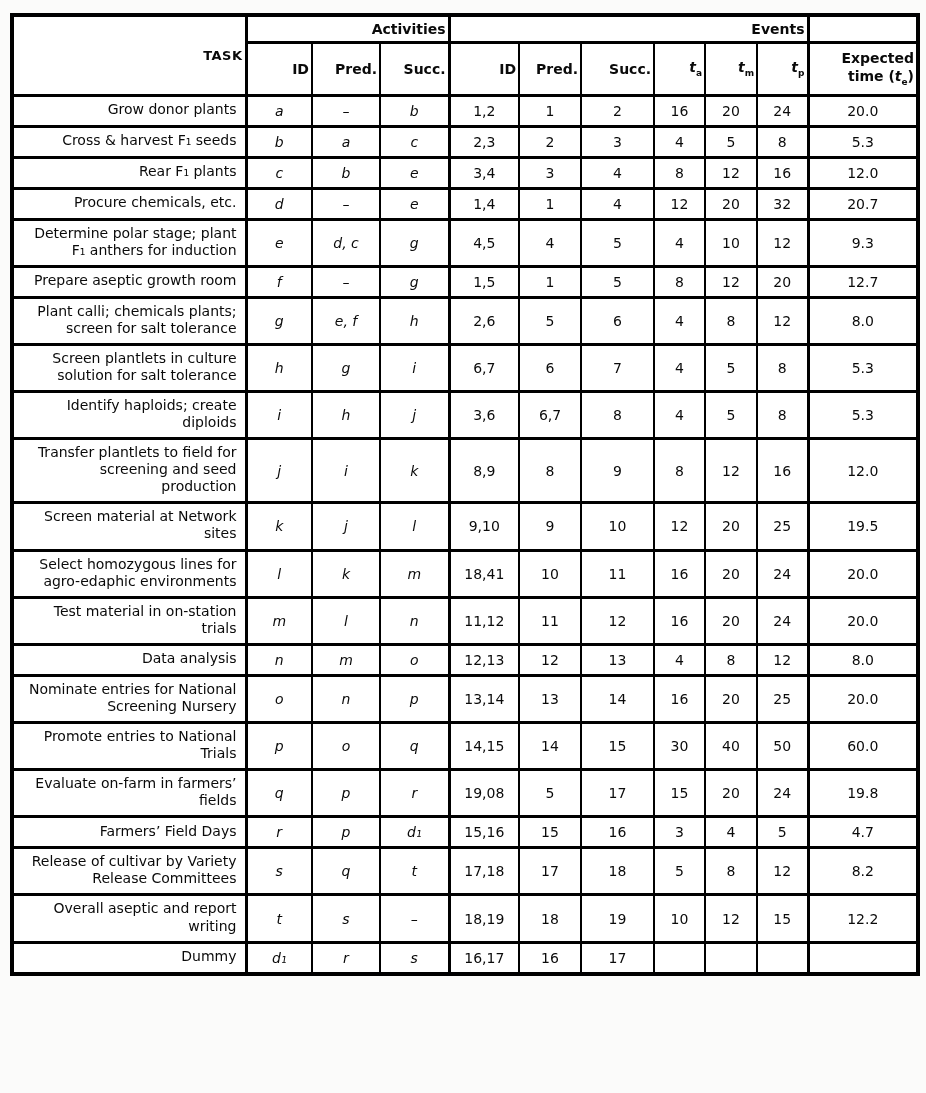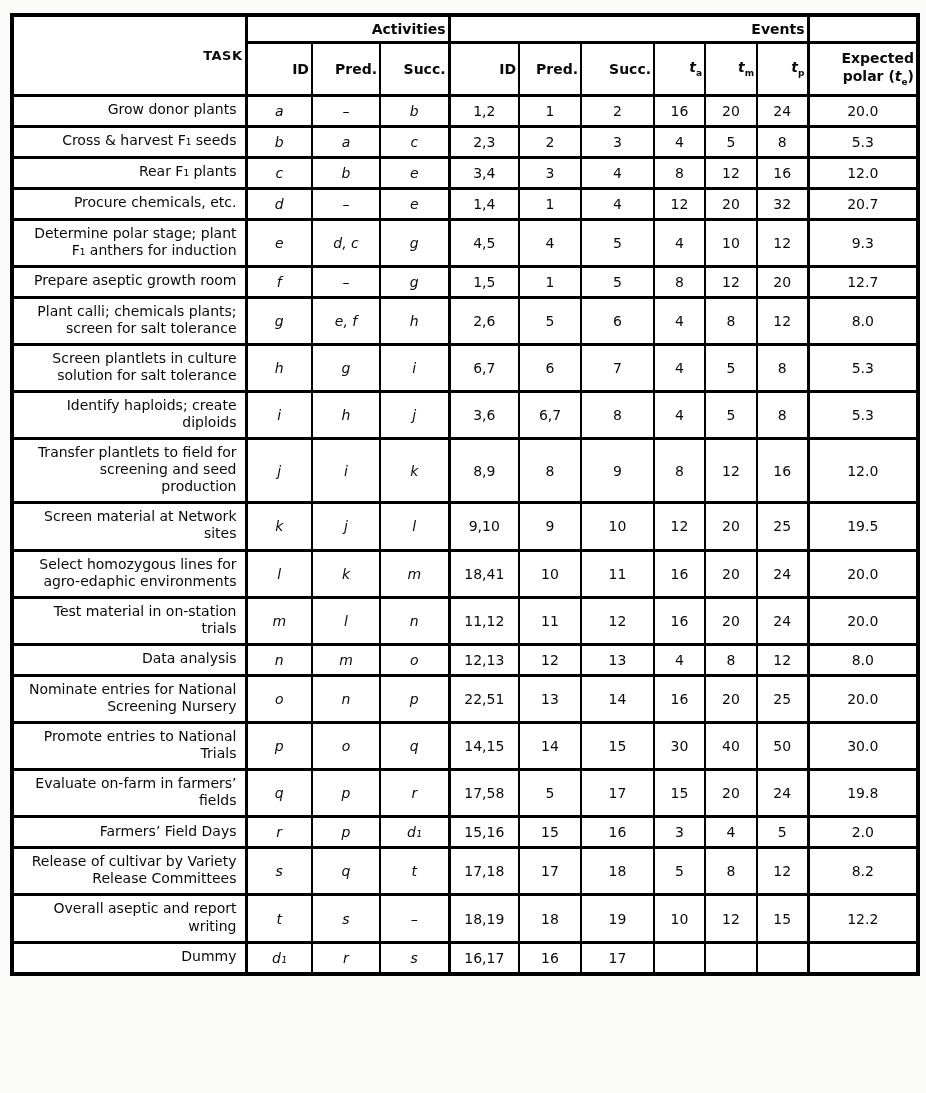"polar (" span { text: polar -> time }
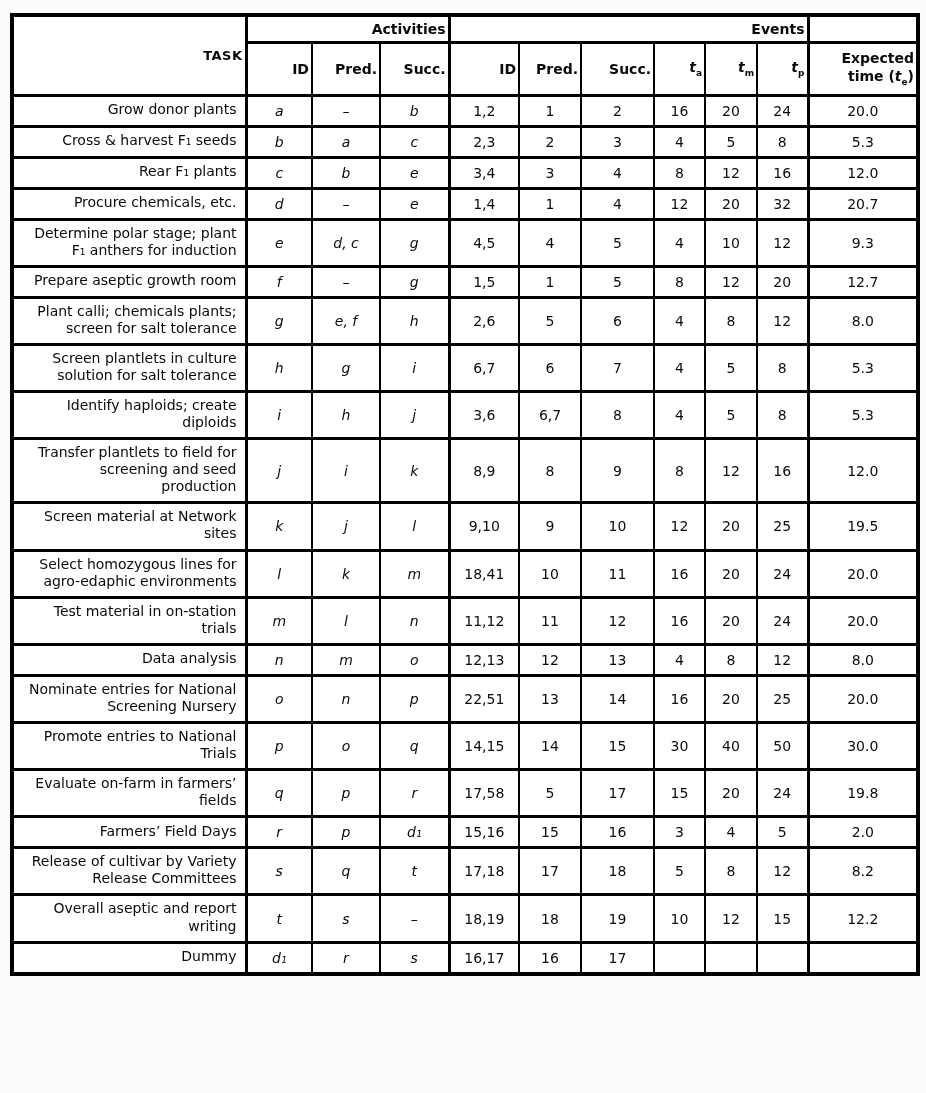"22,51" td.num-cell { text: 22,51 -> 13,14 }
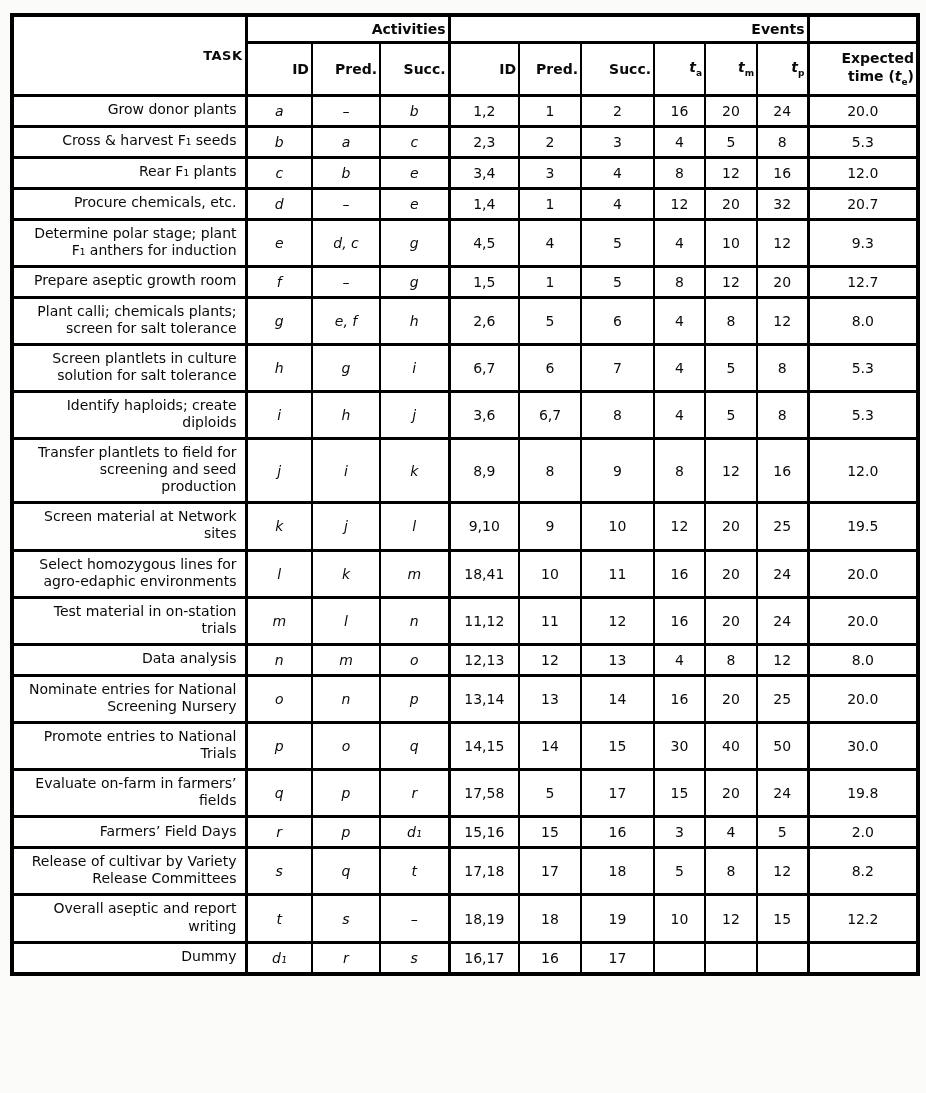"30.0" td.num-cell { text: 30.0 -> 60.0 }
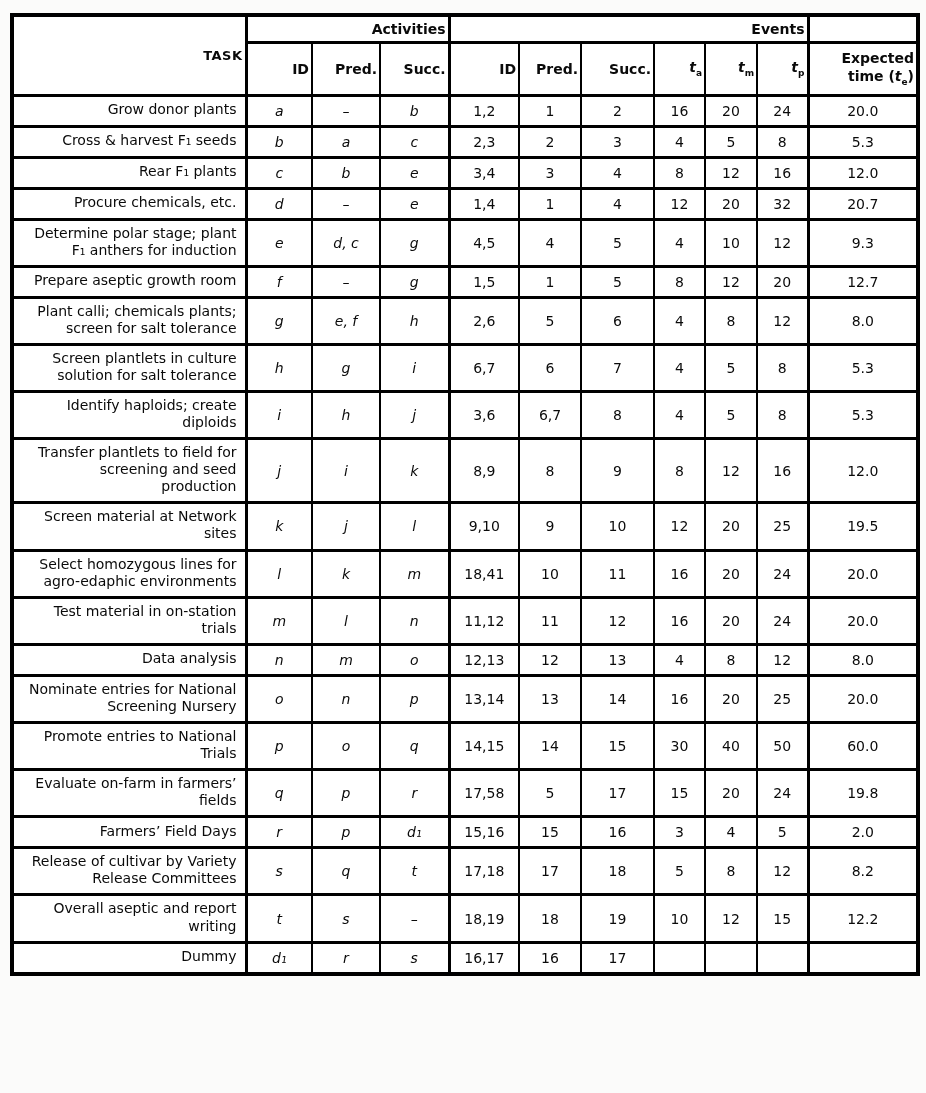"17,58" td.num-cell { text: 17,58 -> 19,08 }
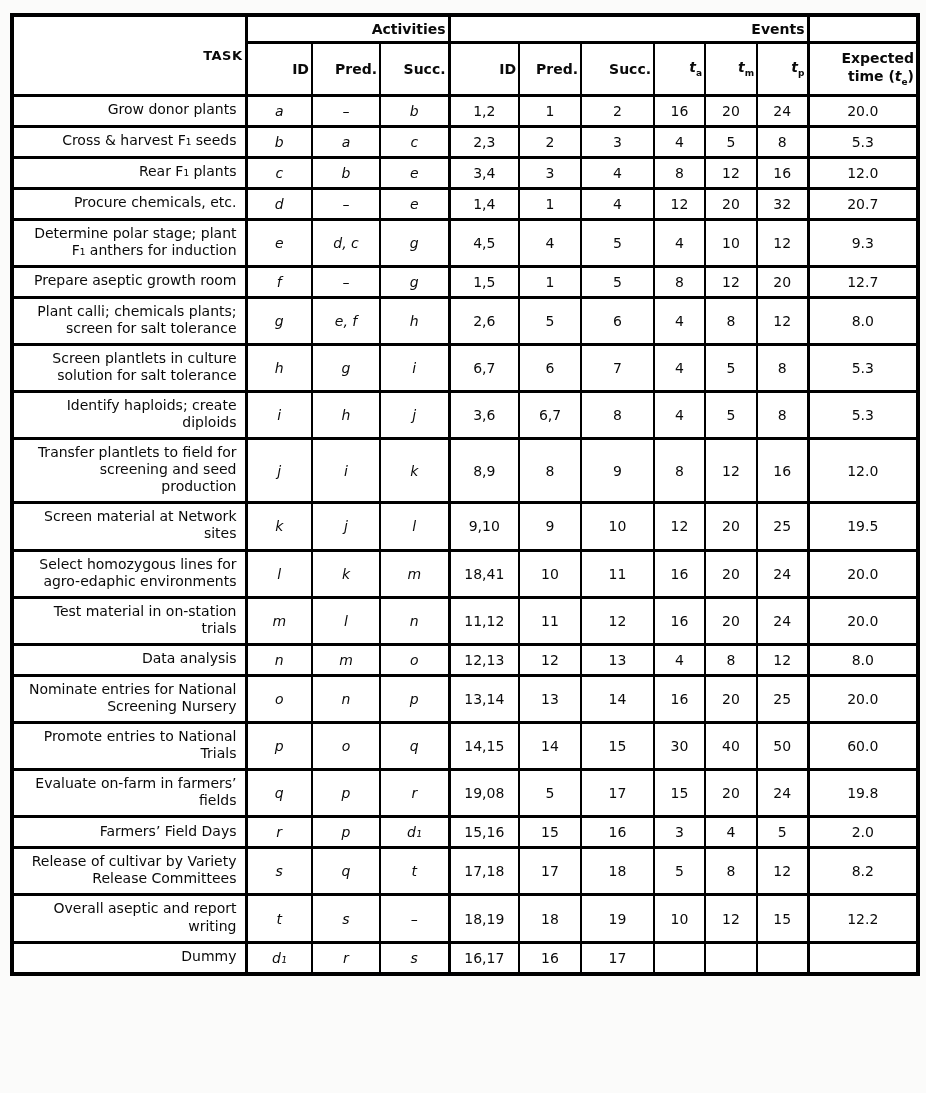"2.0" td.num-cell { text: 2.0 -> 4.7 }
